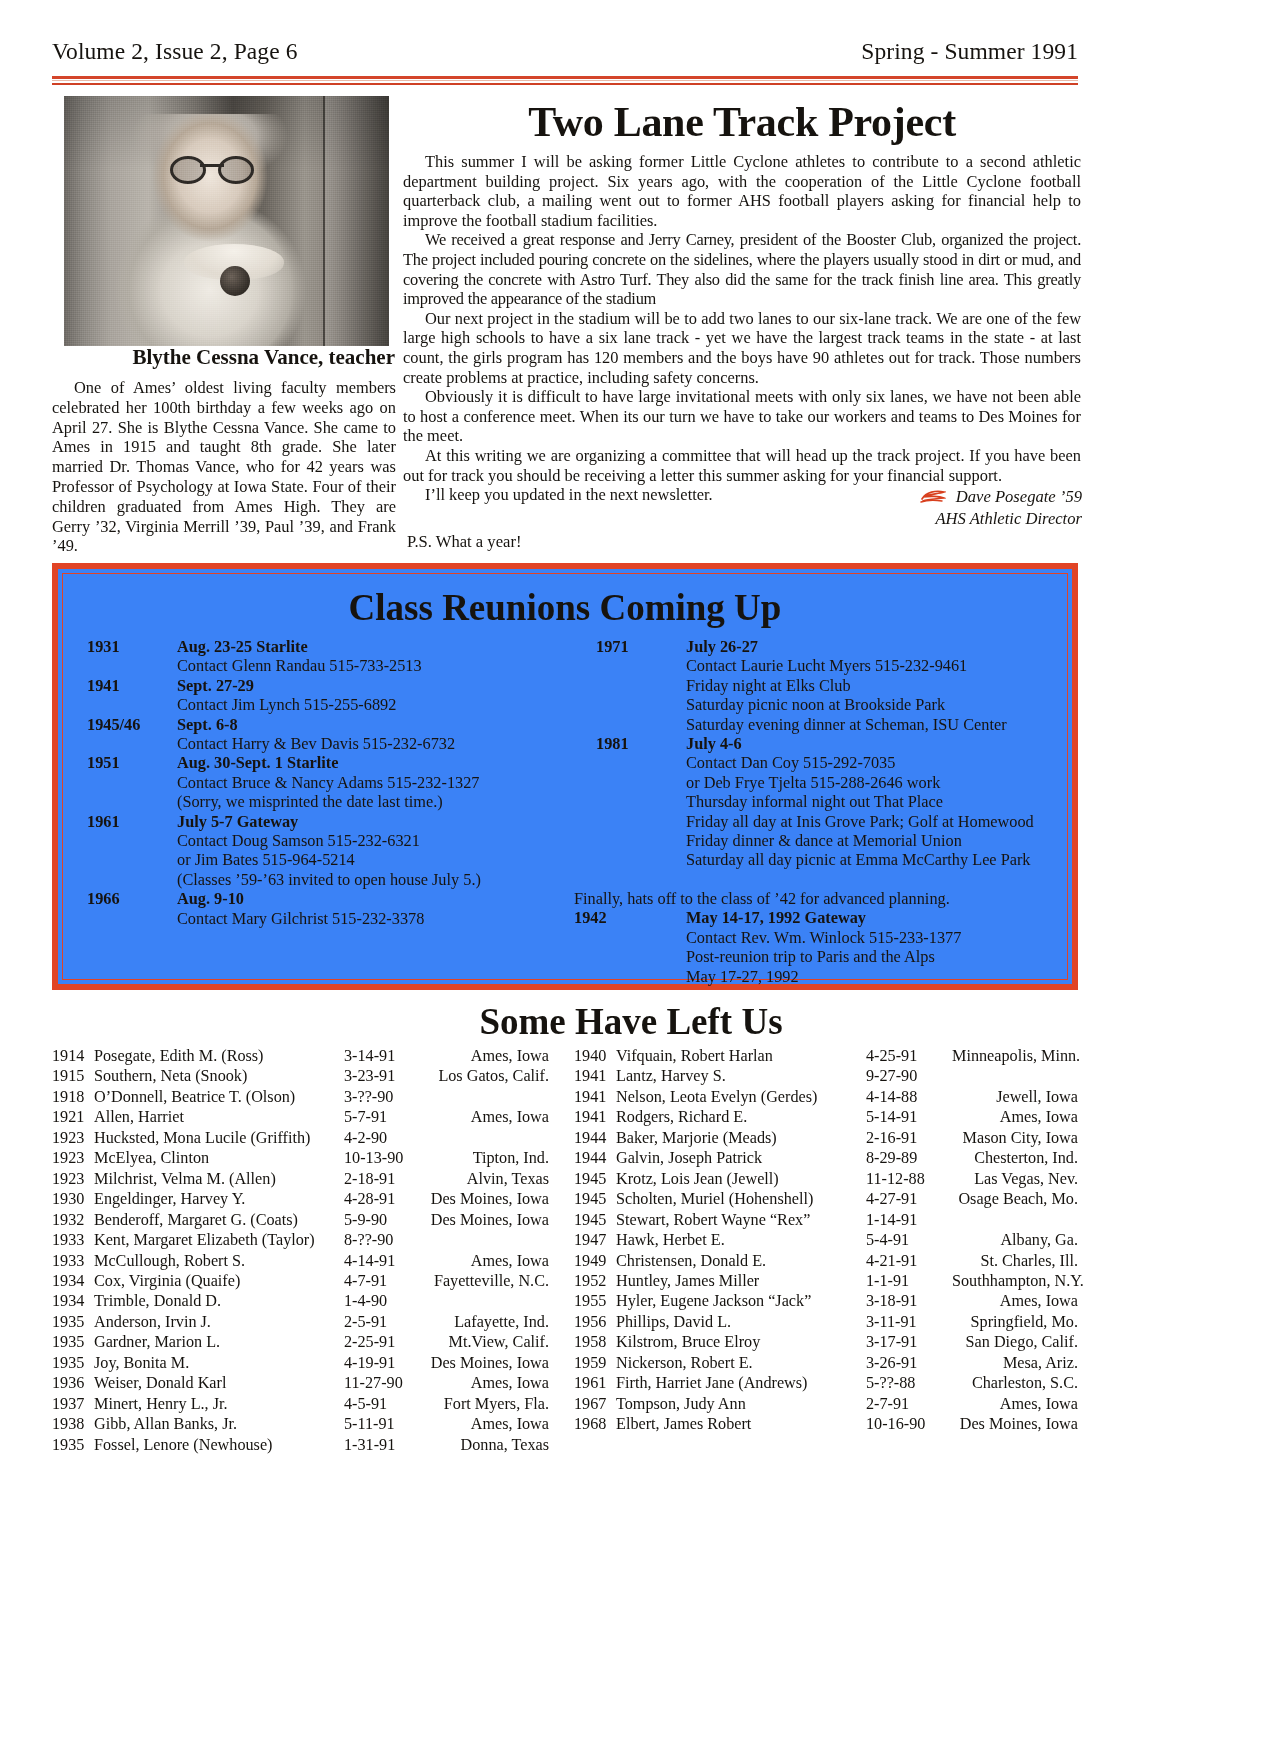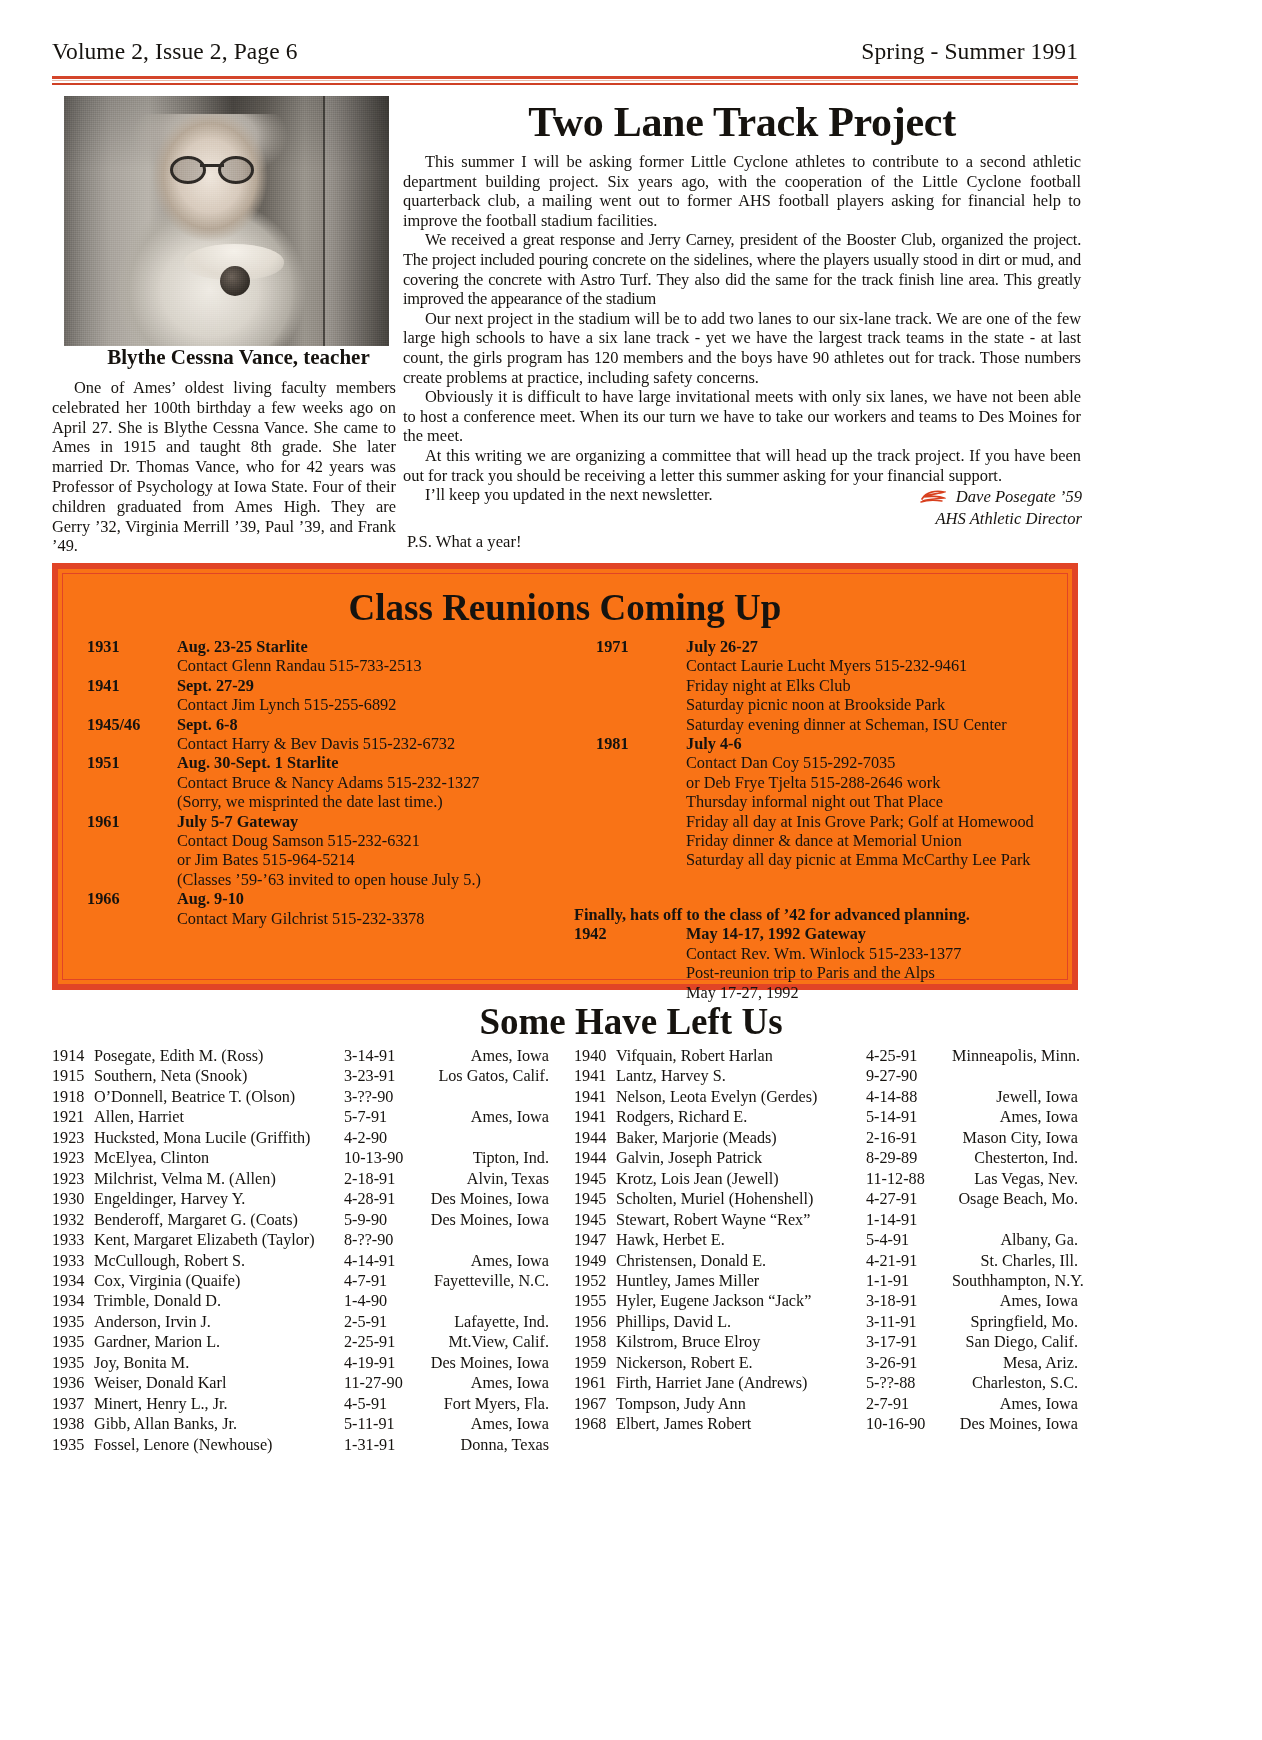"Blythe Cessna Vance, teacher" .photo-caption { left: 66px -> 50px; text-align: center -> right }
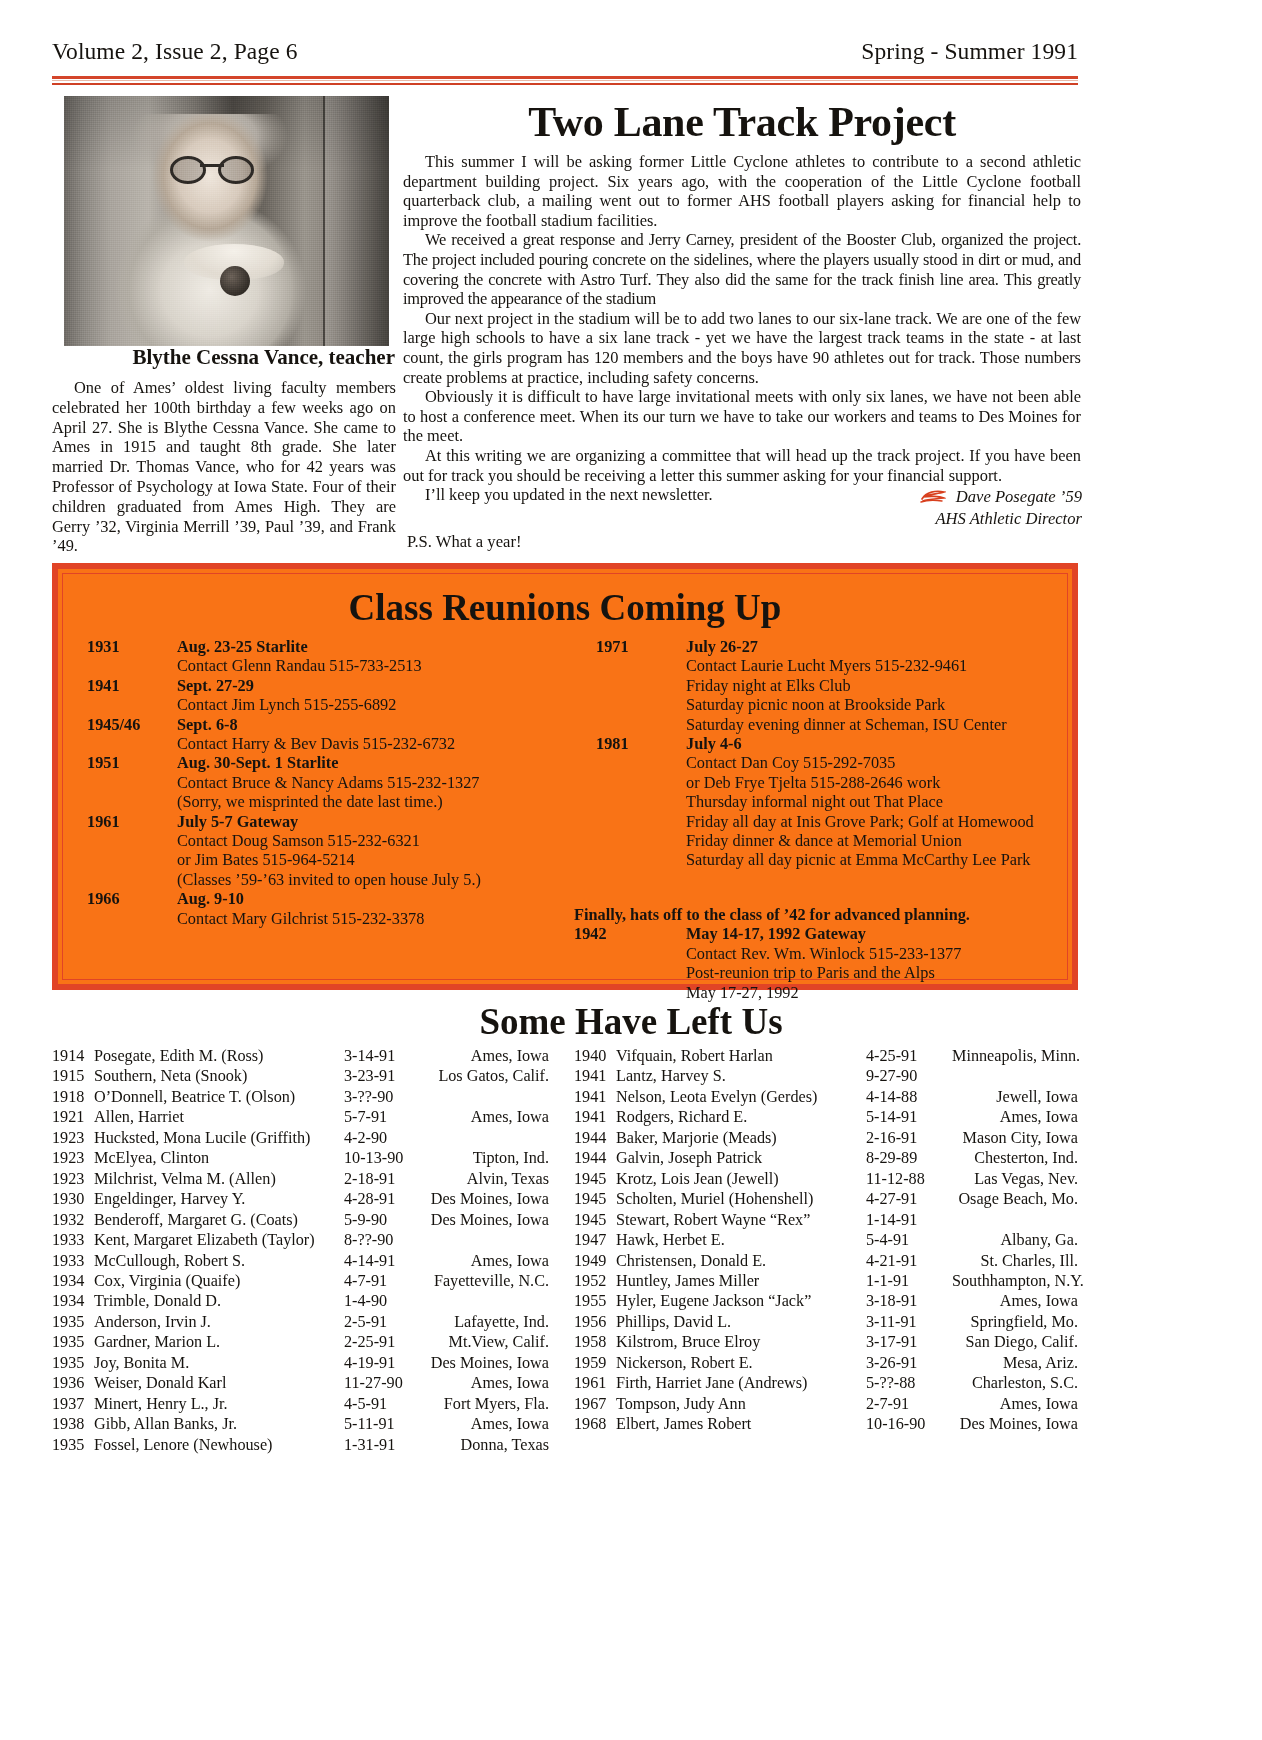"Class Reunions Coming Up" .reunion-box { background: #f97316 -> #3b82f6 }
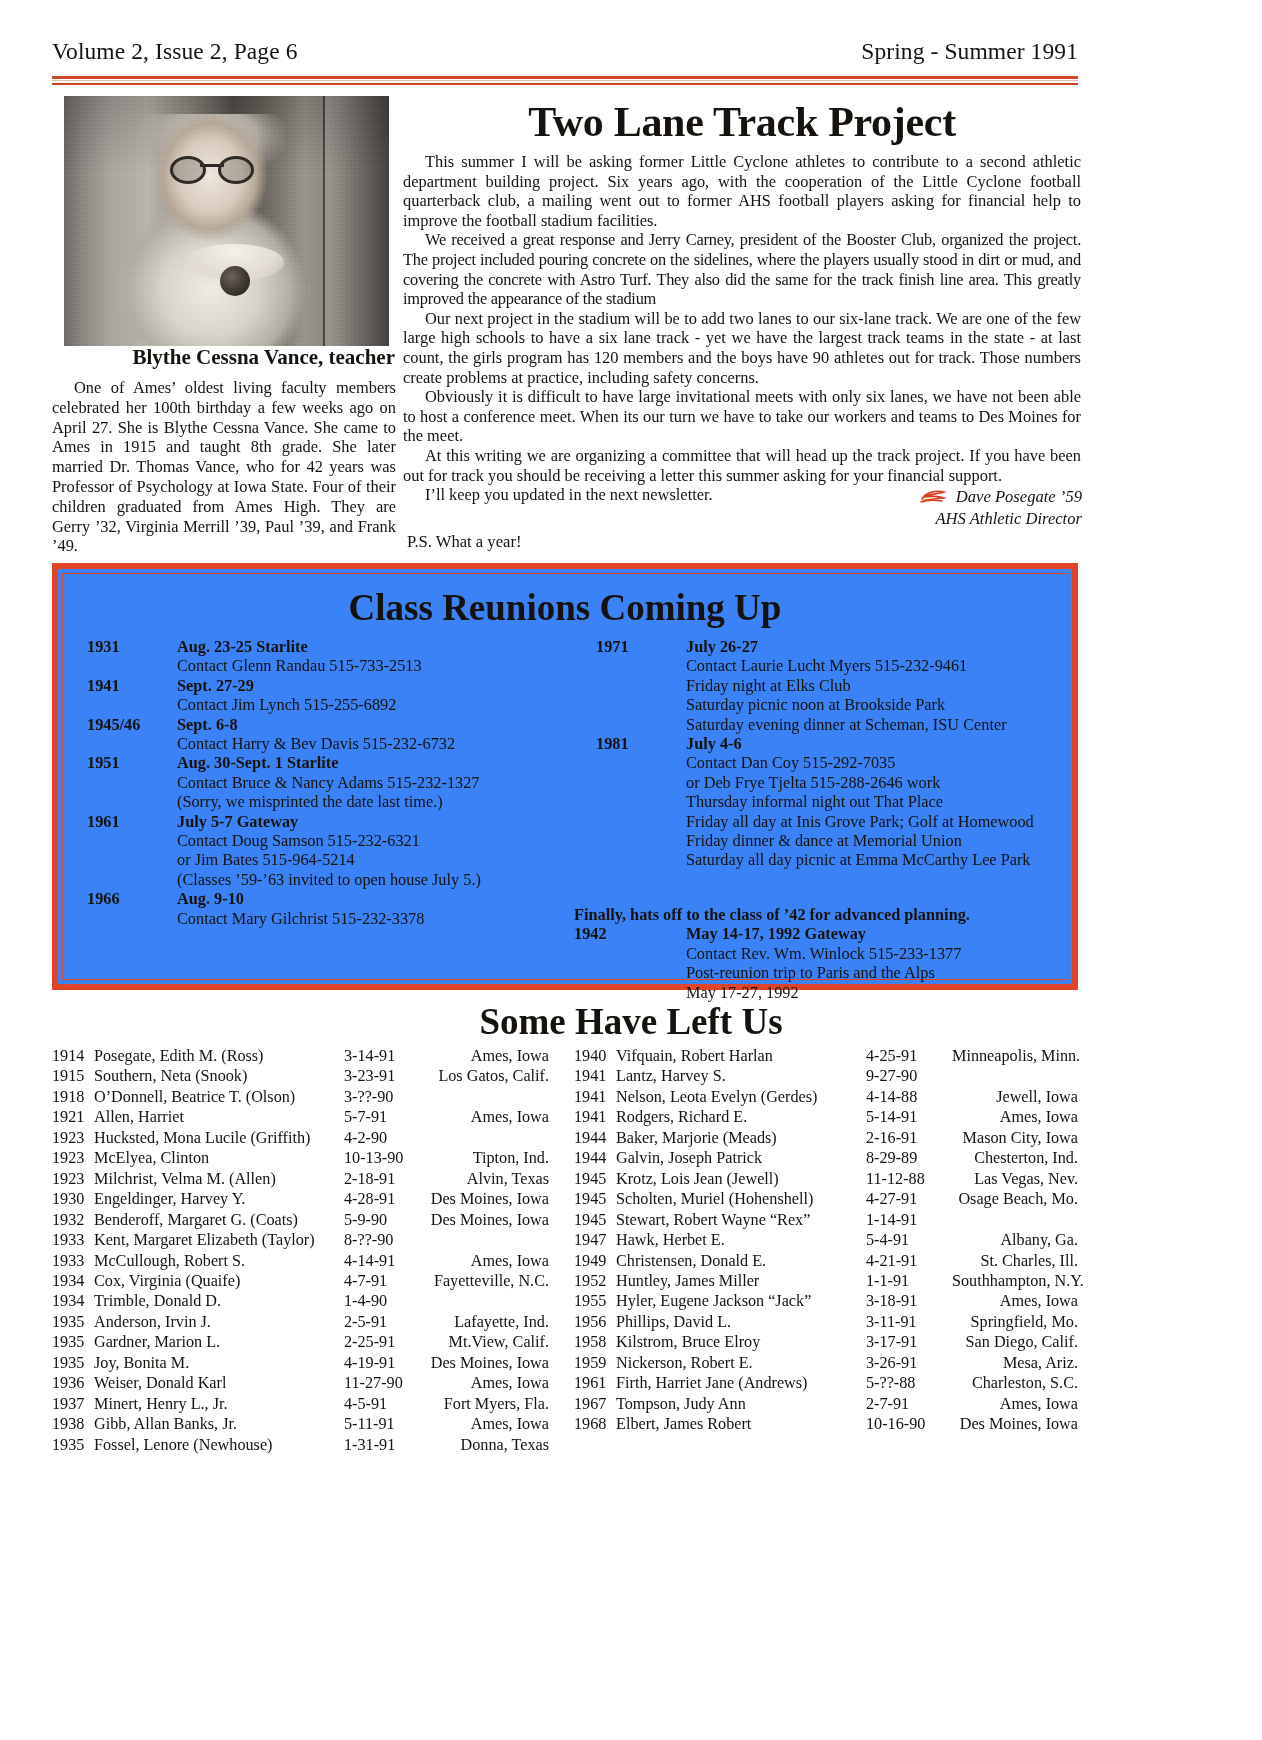"Finally, hats off to the" .finally-note { font-weight: bold -> none; margin-top: 35px -> 19px }
